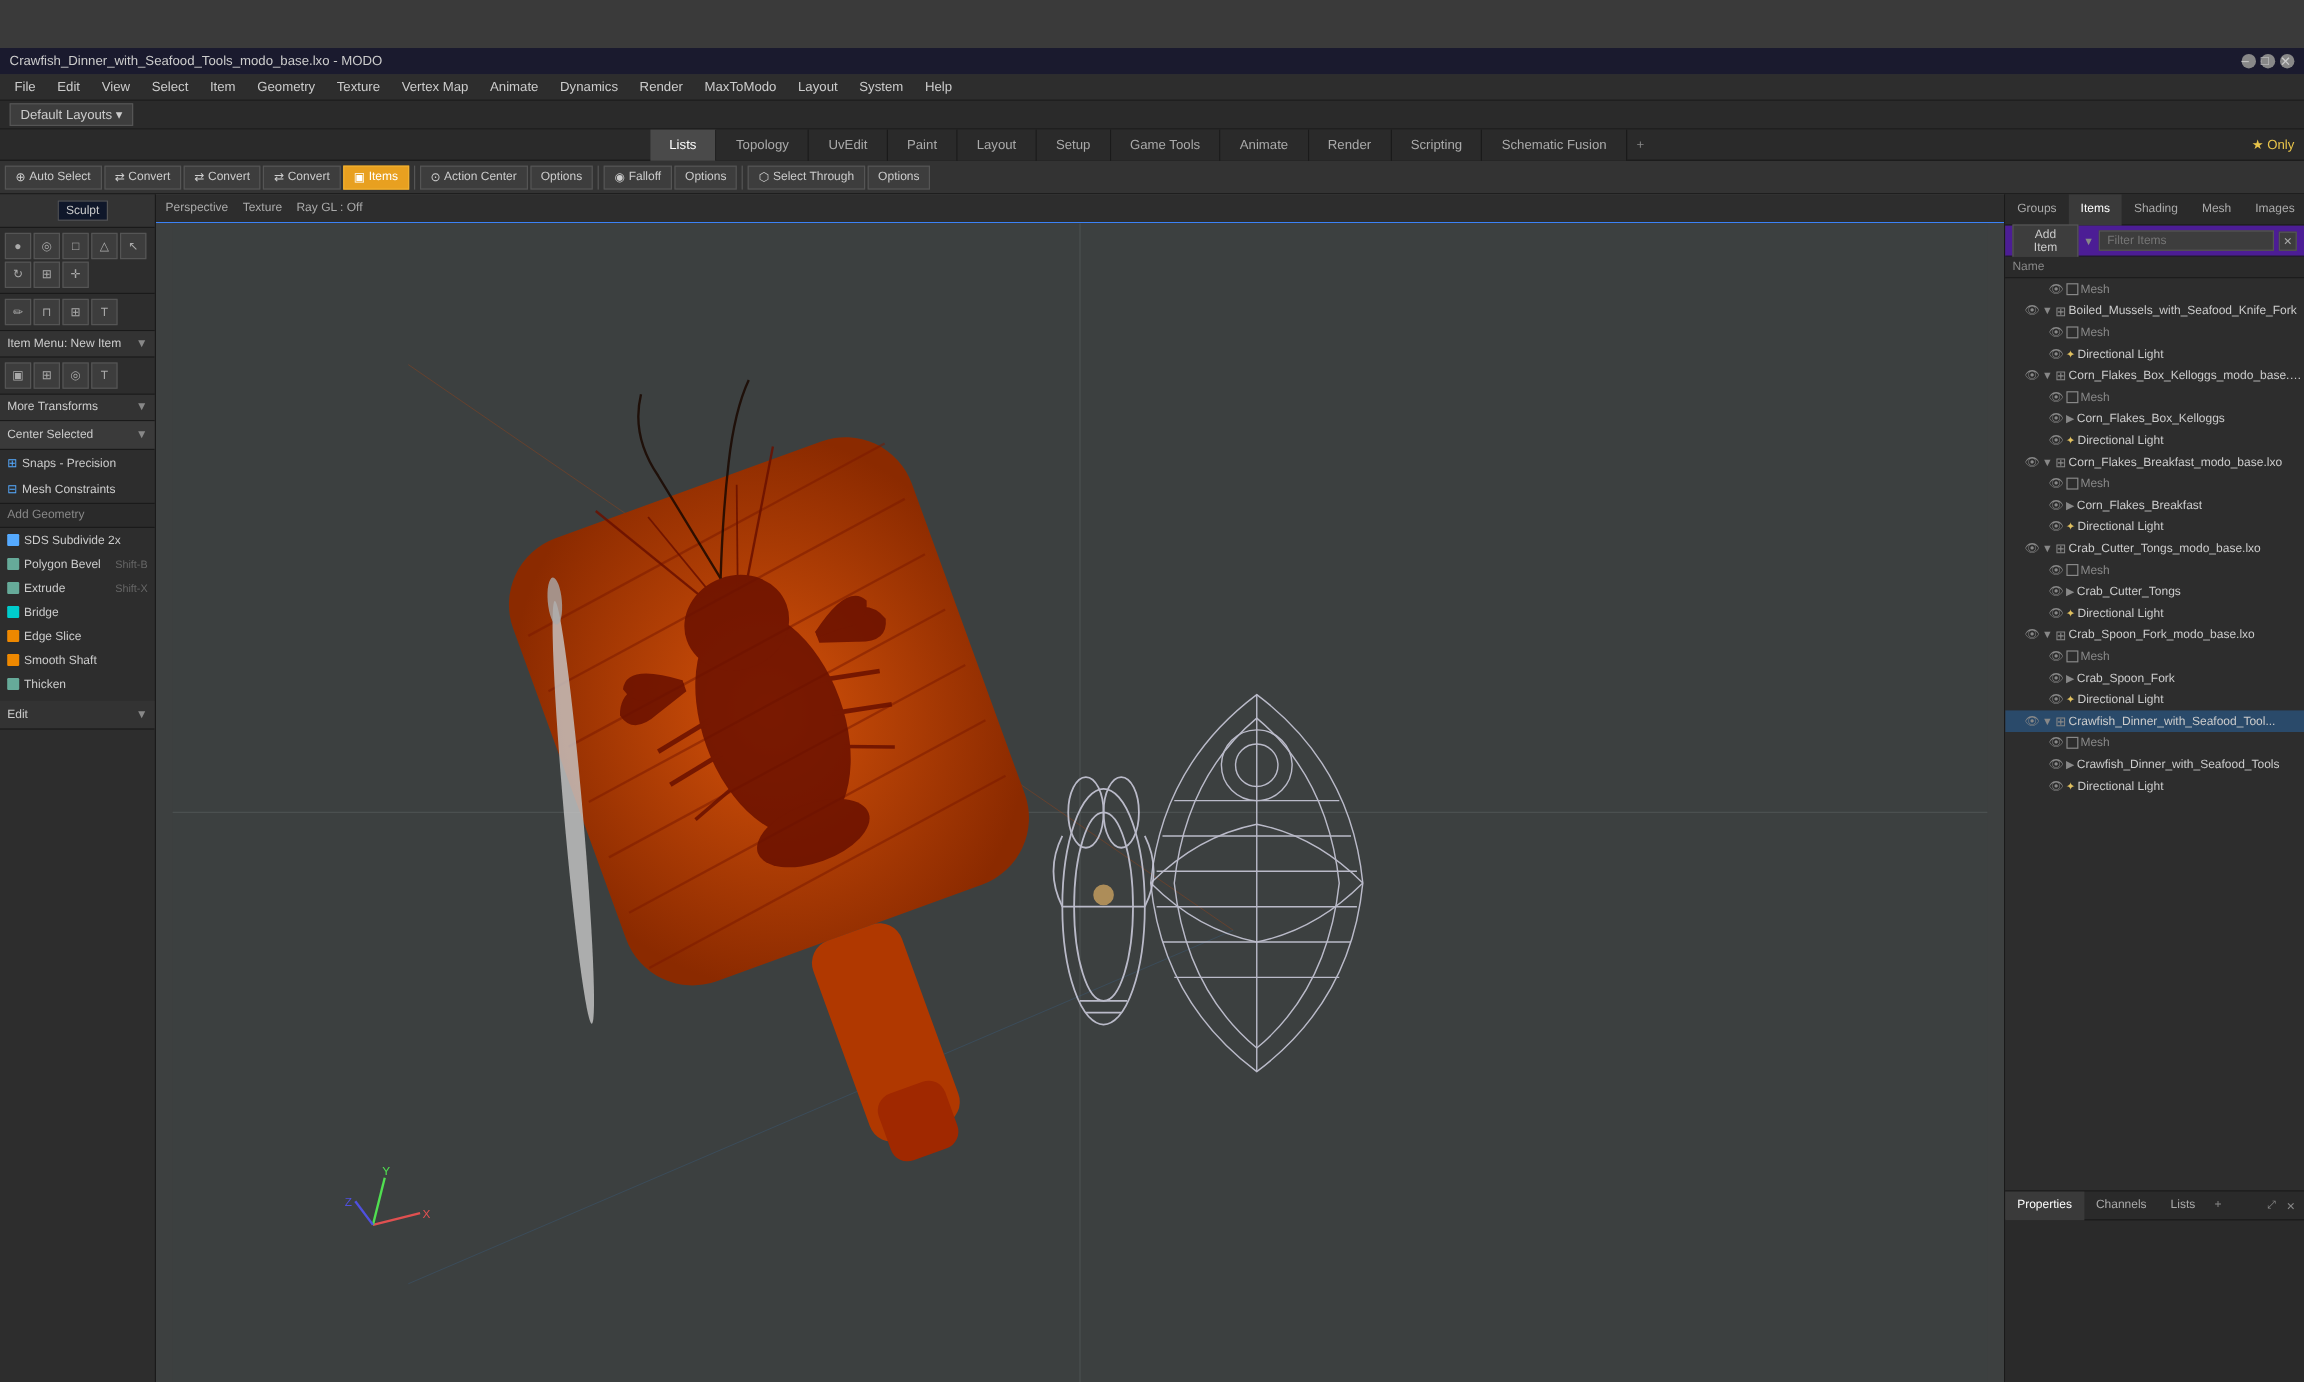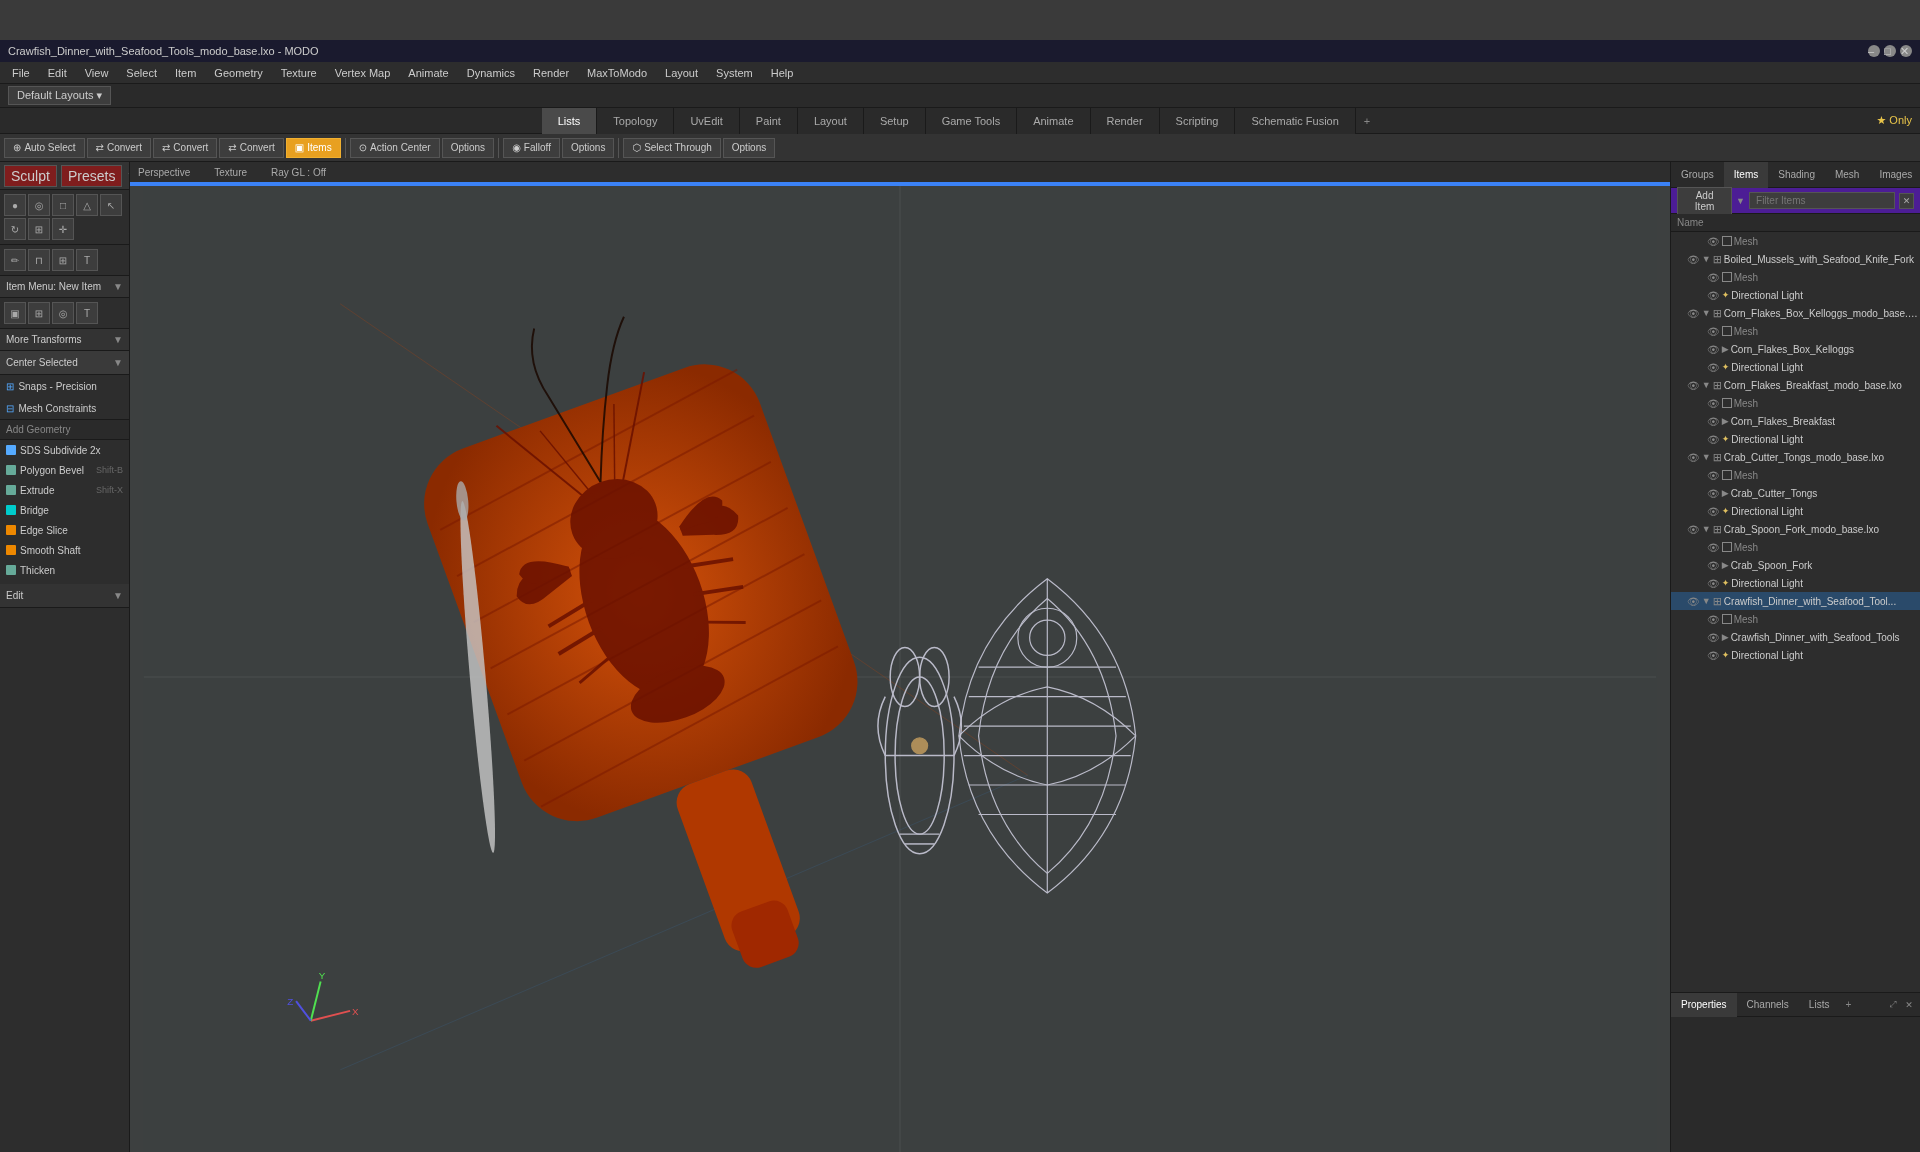"Sculpt" .left-top-btn { background: #7f1d1d -> #0f172a; font-size: 14px -> 10px; margin-left: none -> 44px }
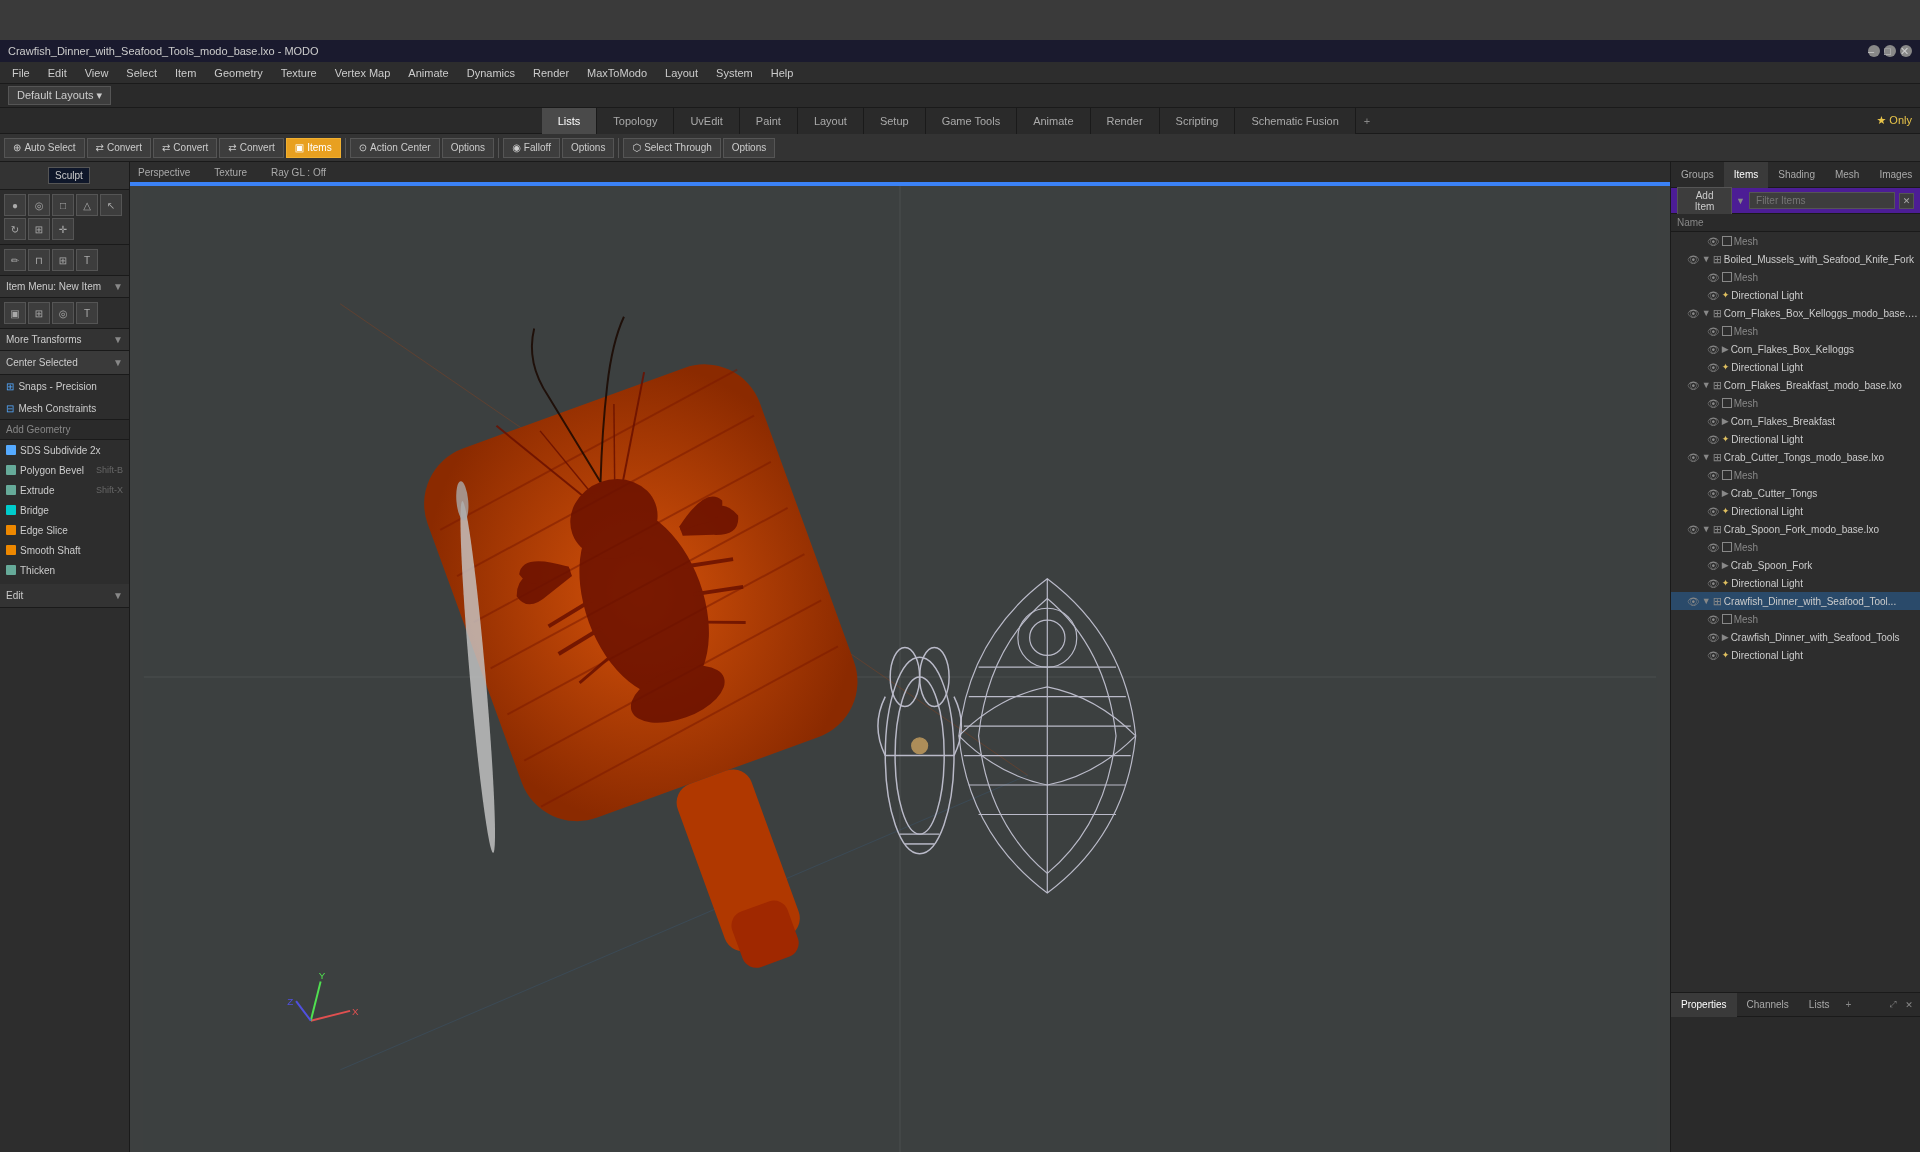"Perspective" .viewport-header { border-bottom: 4px solid #3b82f6 -> 1px solid #3b82f6; gap: 24px -> 12px }
